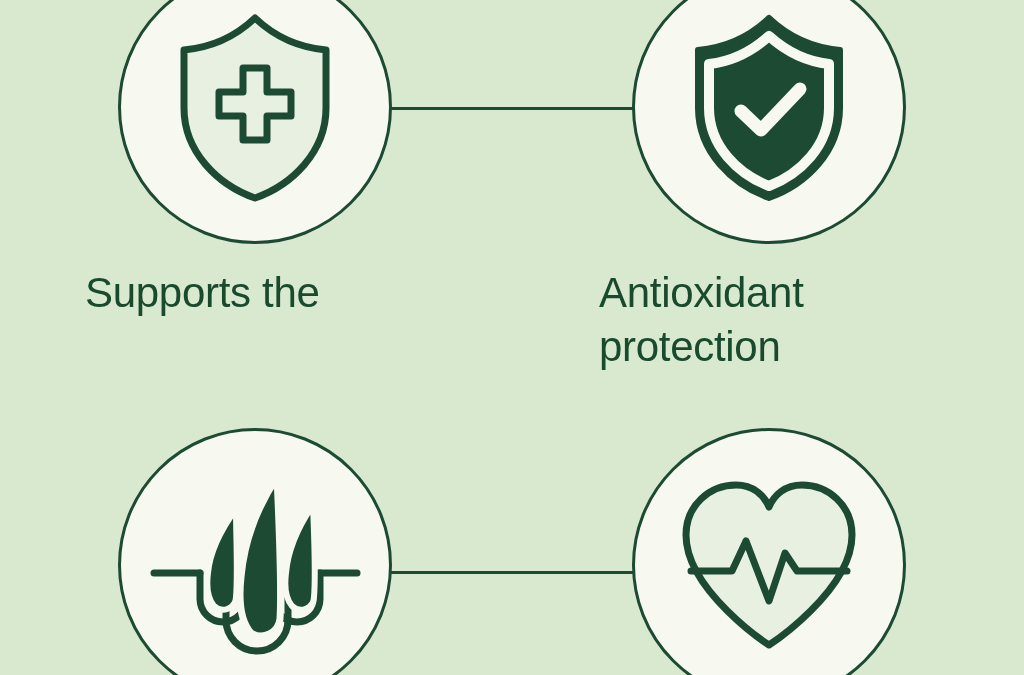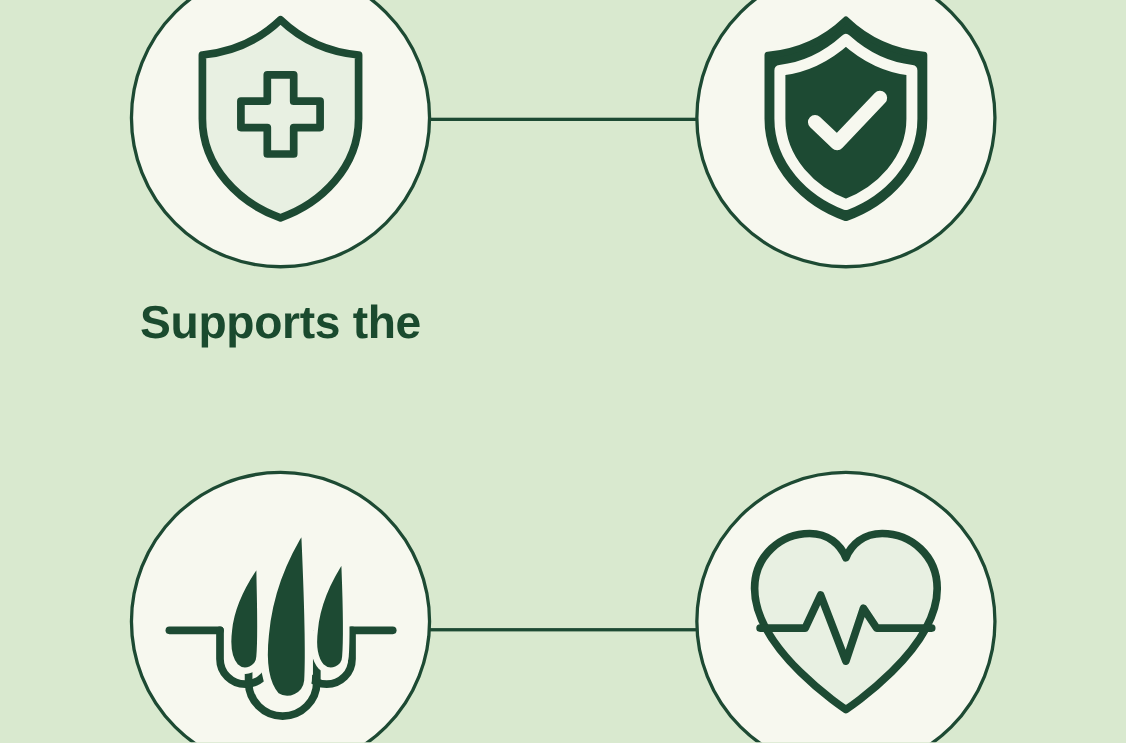"Supports the" .caption { font-weight: 700 -> 400; text-align: center -> left }
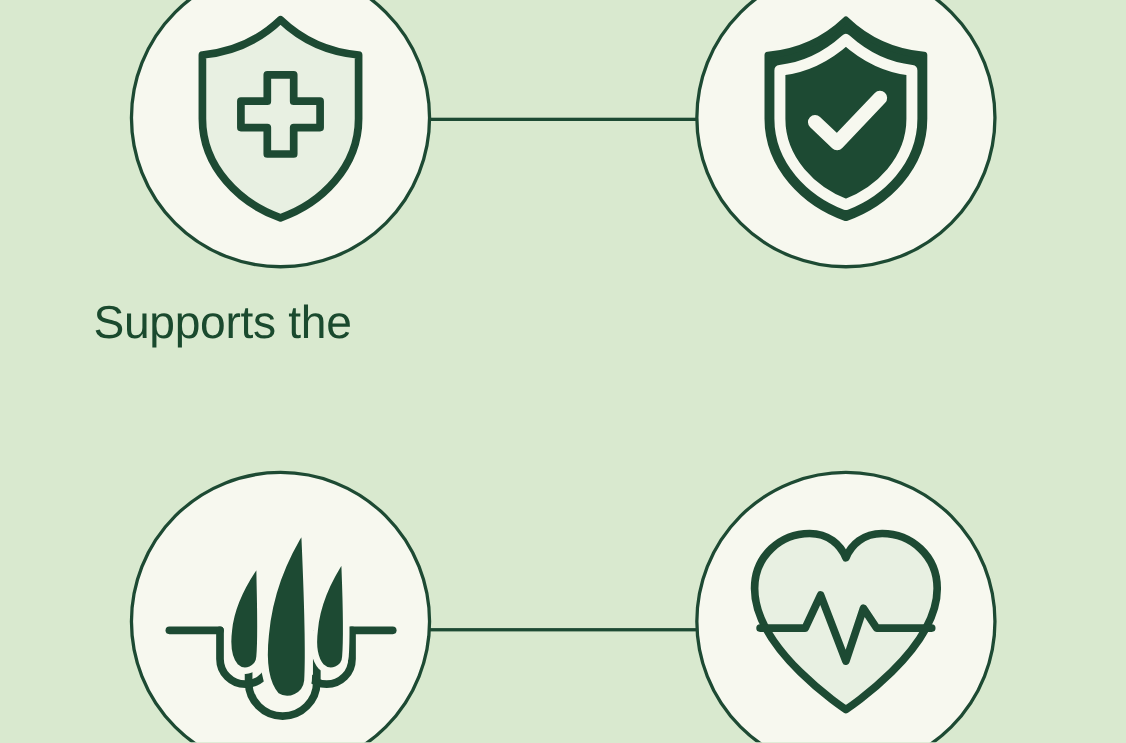"Antioxidant" span { html: none -> <span>Antioxidant</span> }
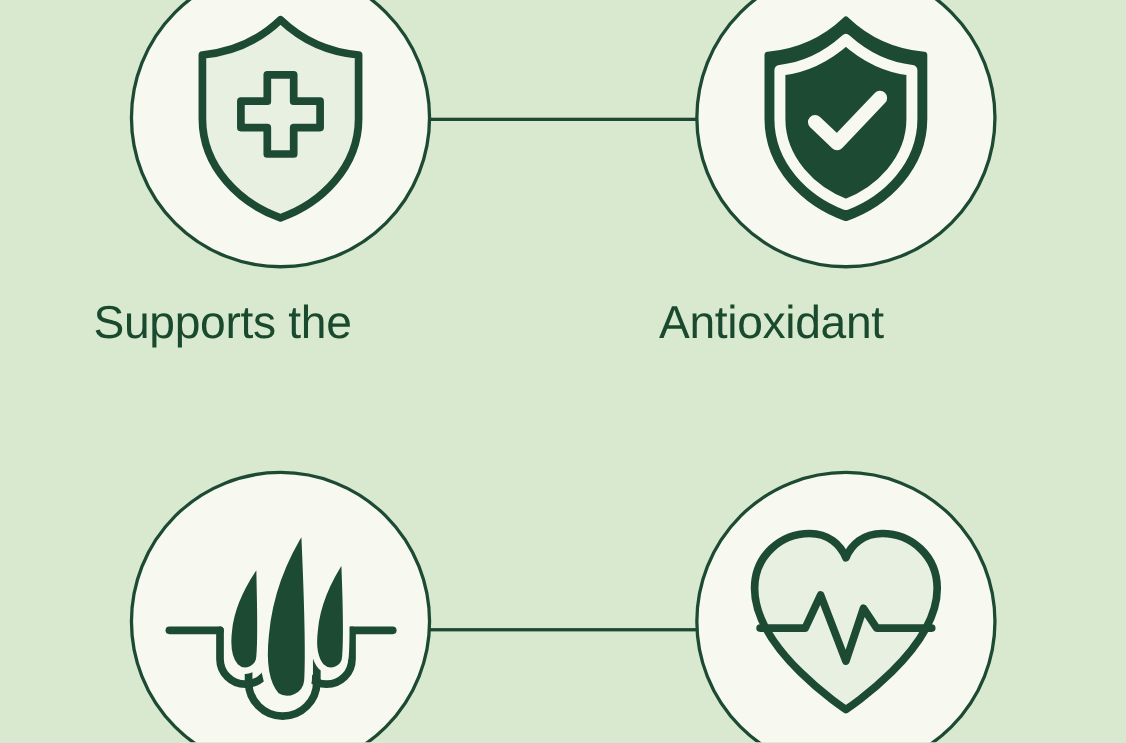"protection" span { html: none -> <span>protection</span> }
